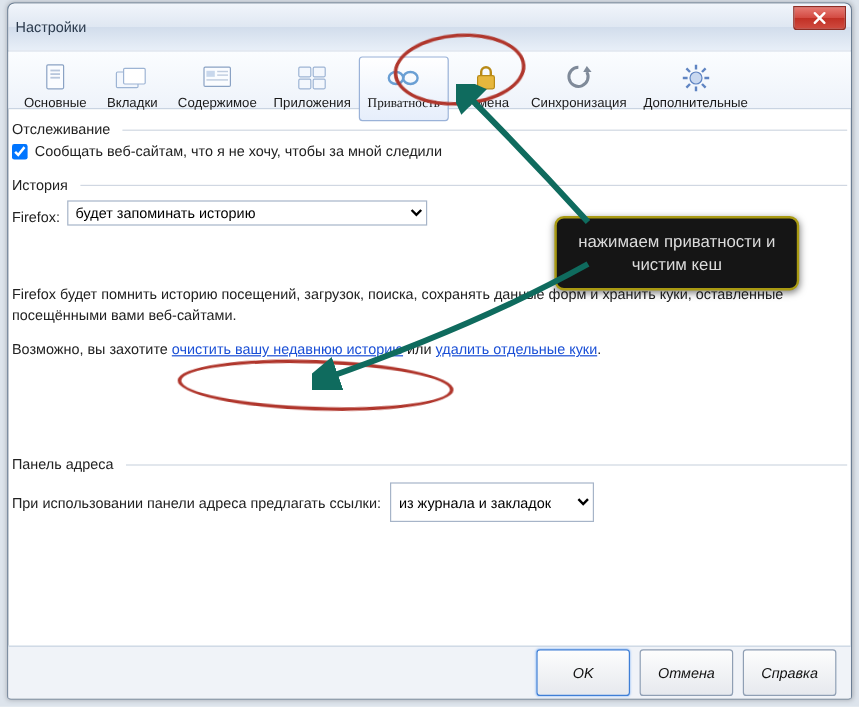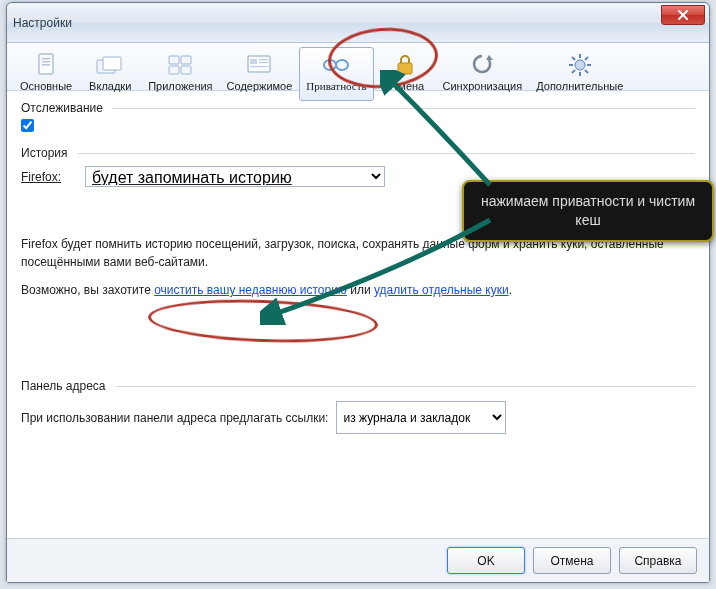"Приложения" div.tool-item { order: before "Содержимое" -> after "Содержимое" }
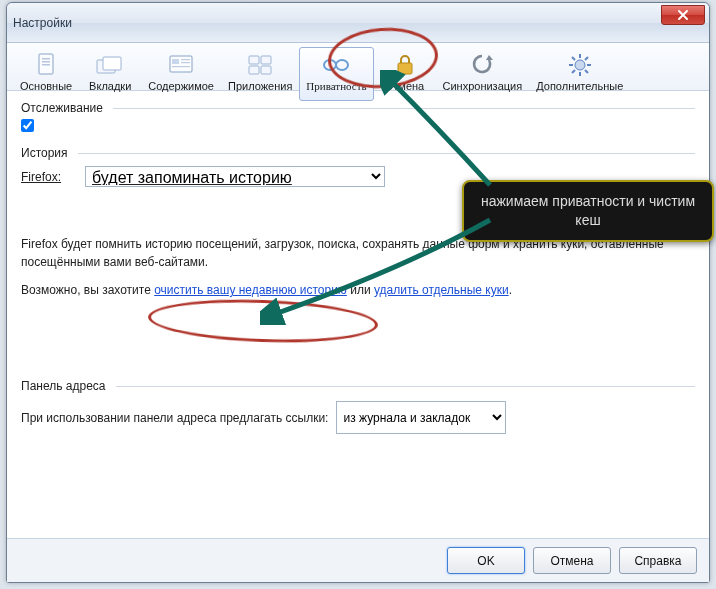"Отслеживание" .content { padding: 10px 14px -> 10px 3px }
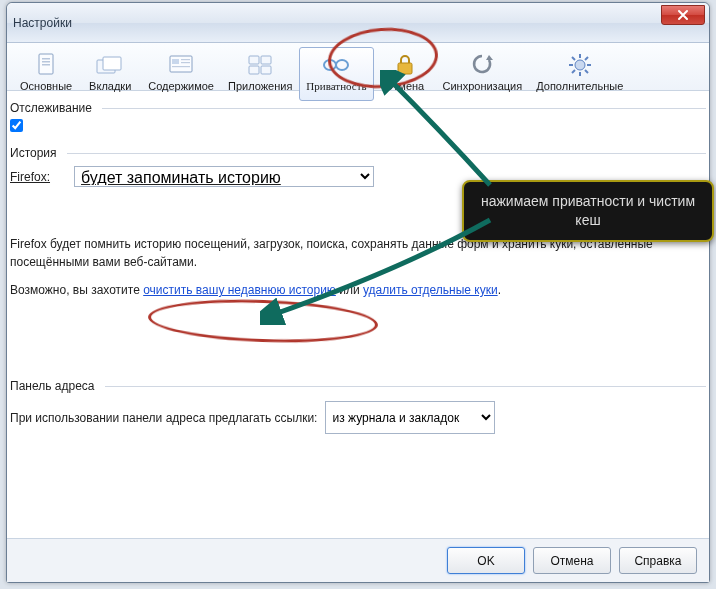"Сообщать веб-сайтам, что я не" span { html: none -> <span>Сообщать веб-сайтам, что я не хочу, чтобы за мной следили</span> }
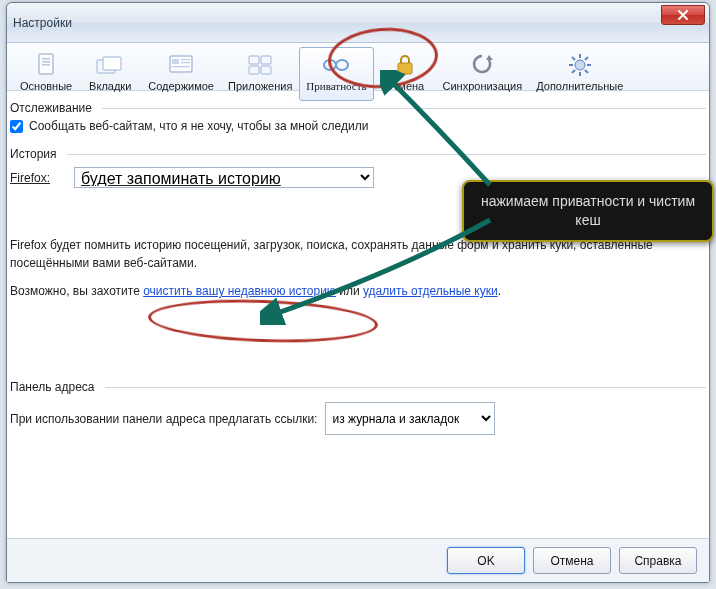"Firefox:" .history-row { align-items: center -> flex-end; gap: 24px -> 6px; text-decoration: underline -> none }
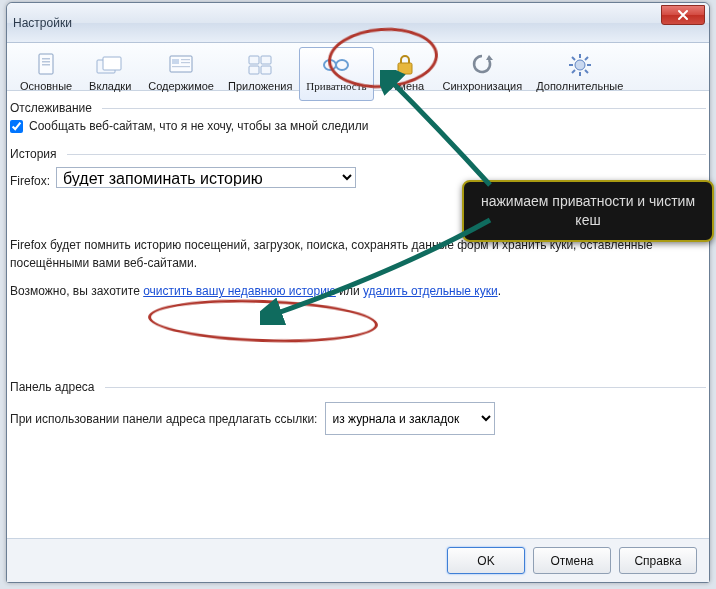"будет запоминать историю" .history-row select { font-size: 16px -> 12px }
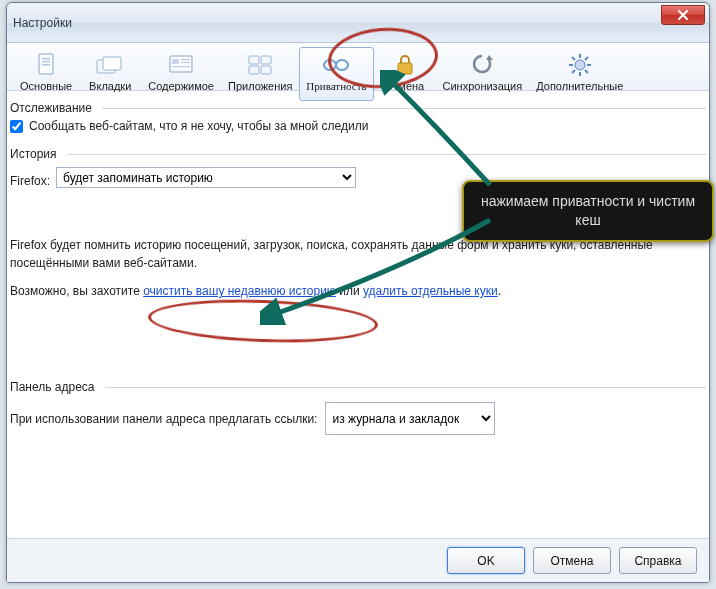"нажимаем приватности и чистим кеш" div.ann-callout { width: 252px -> 204px }
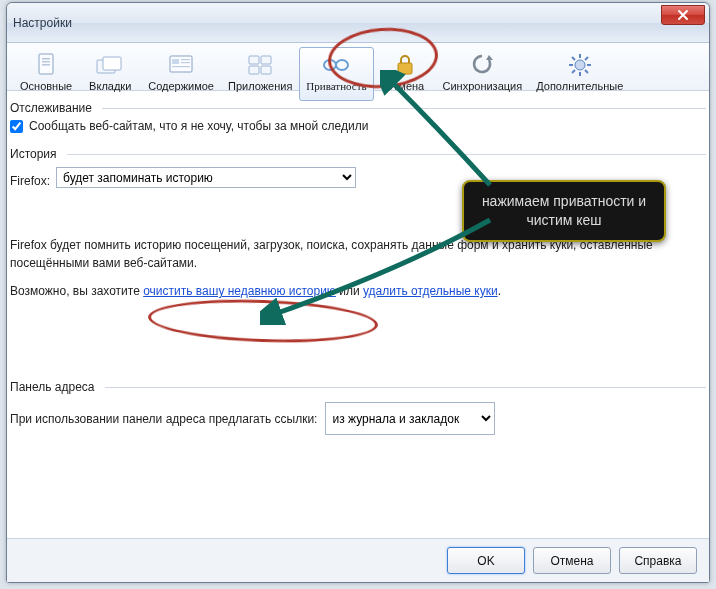"OK" .btn { font-style: none -> italic; height: 27px -> 39px }
